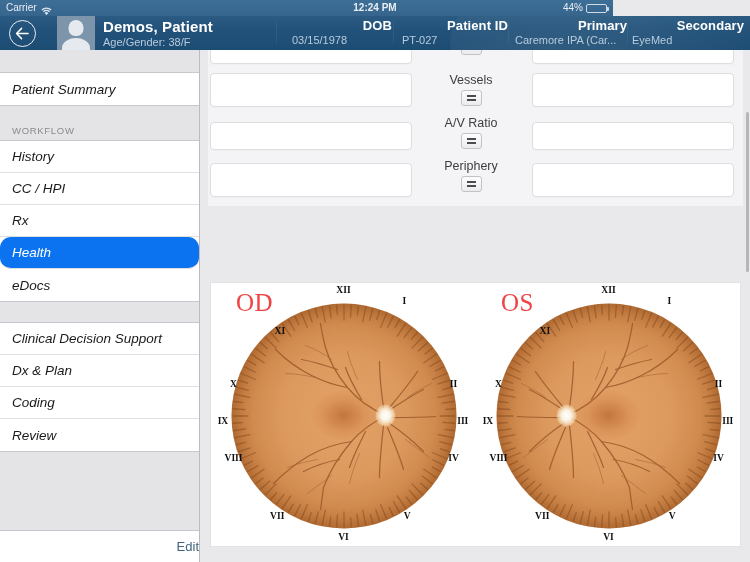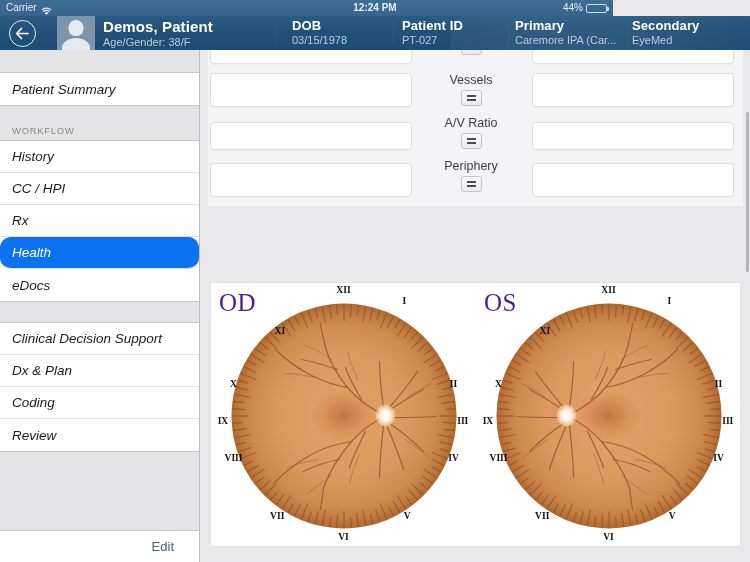"Demos, Patient" .hdr-label { text-align: none -> right }
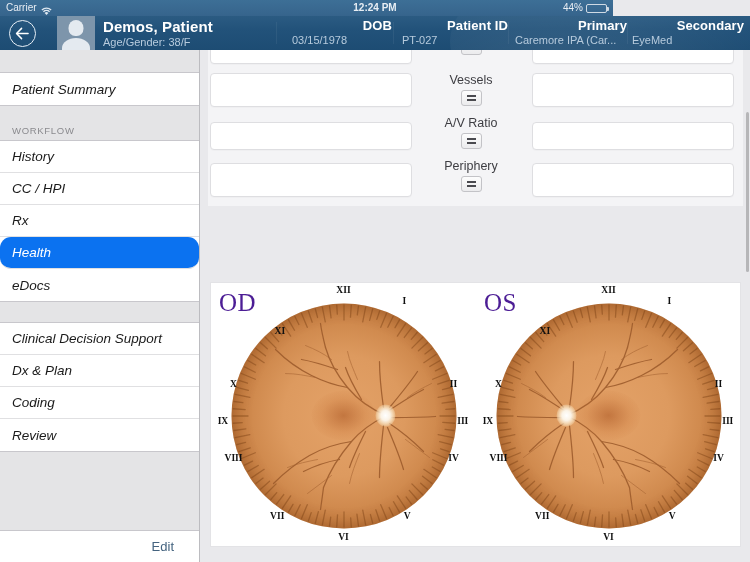"OD" .eye-tag { color: #4c1d95 -> #ef4444; margin-left: none -> 17px }
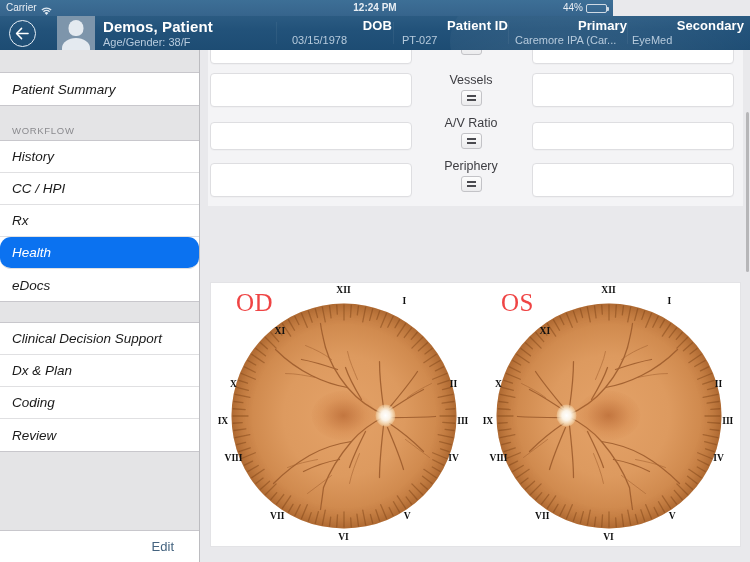"Edit" .sb-footer { padding-right: 25px -> 0 }
